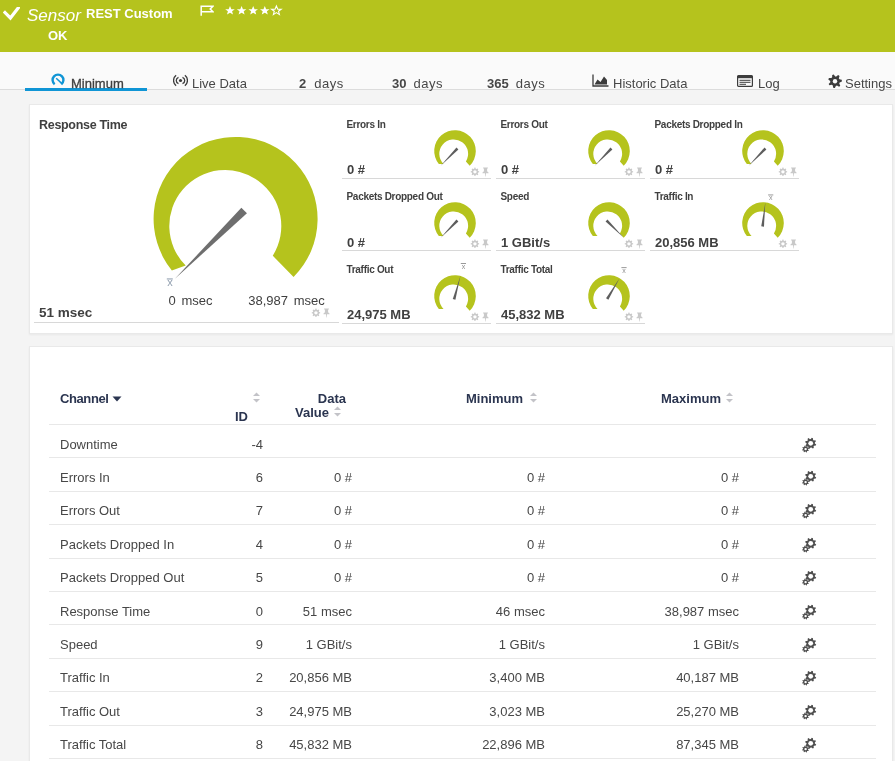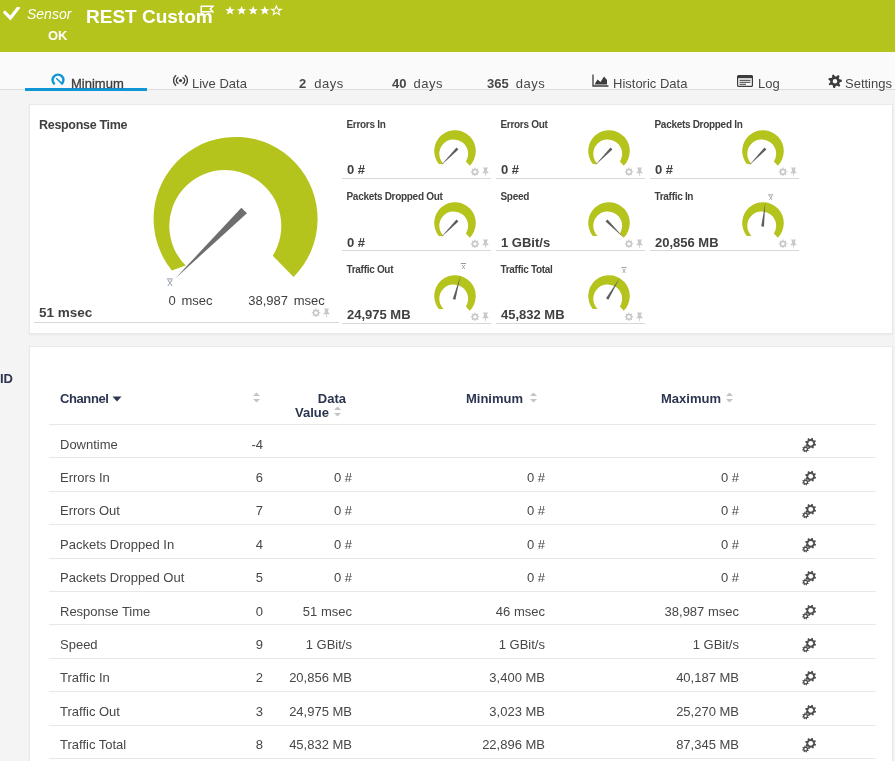"Sensor" div.abs { font-size: 14px -> 17px }
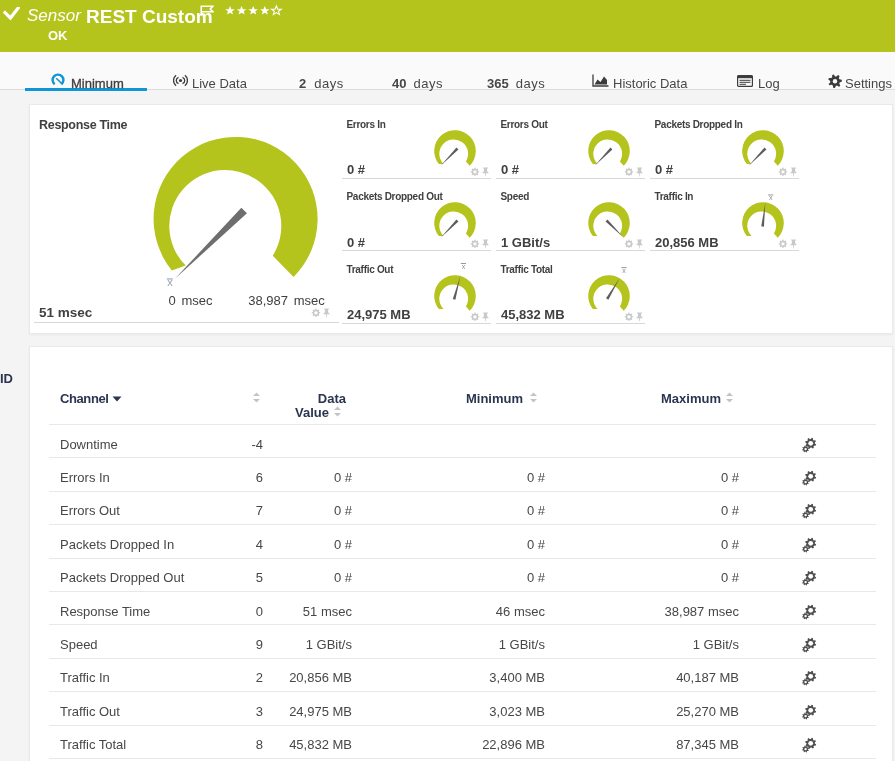"REST Custom" div.abs { font-size: 19px -> 13px }
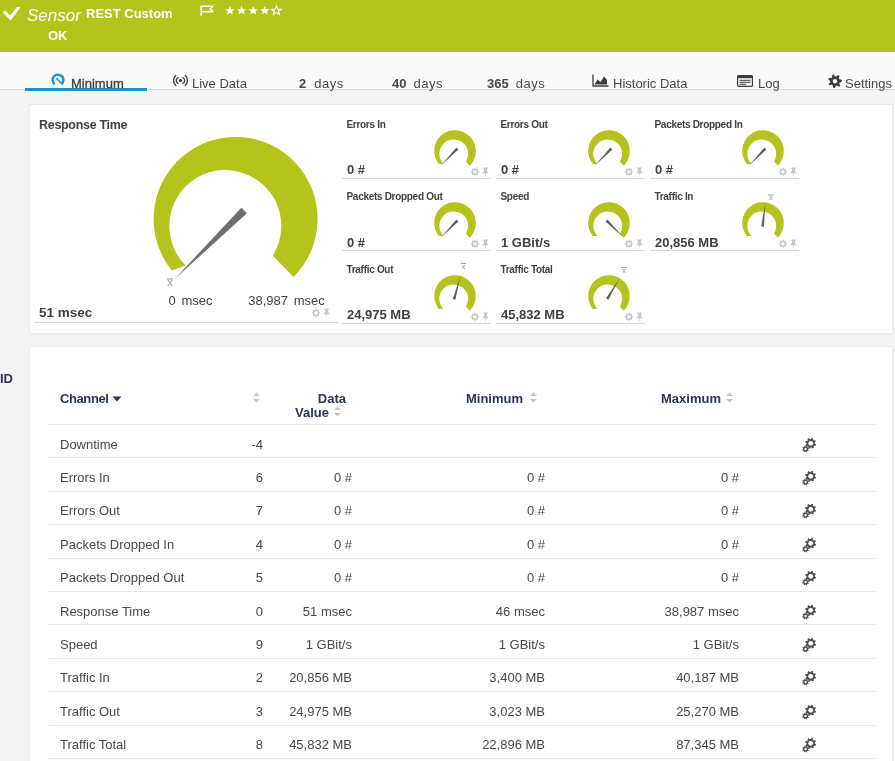"40" b { text: 40 -> 30 }
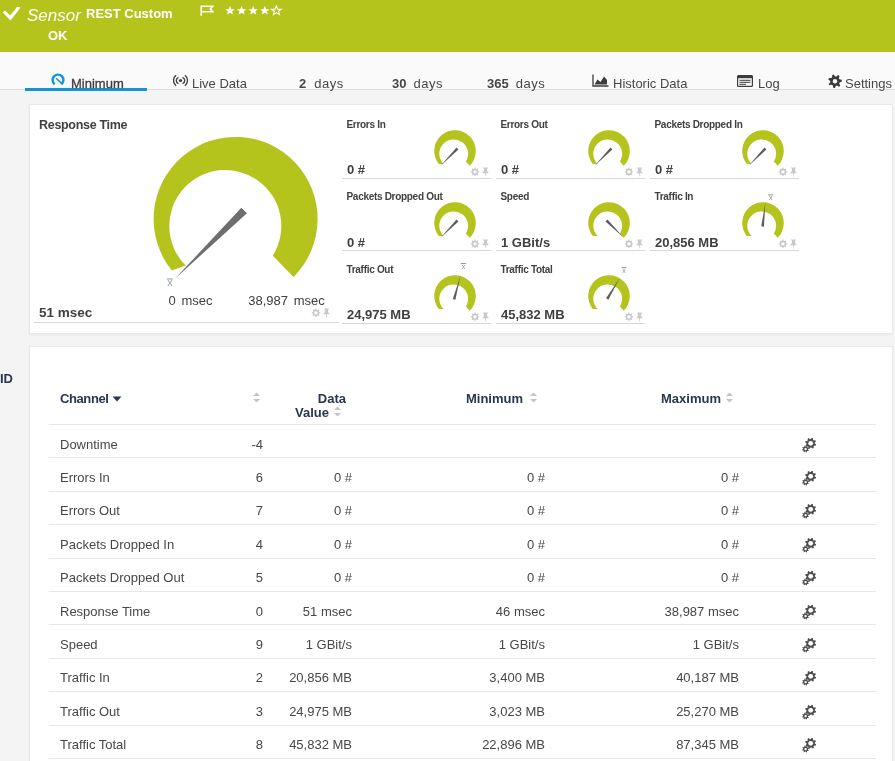"ID" div.th { text-align: left -> right; top: 371px -> 409px }
